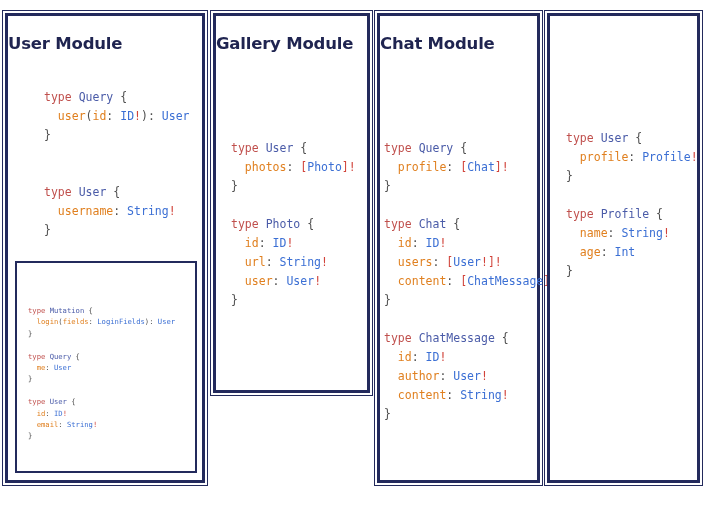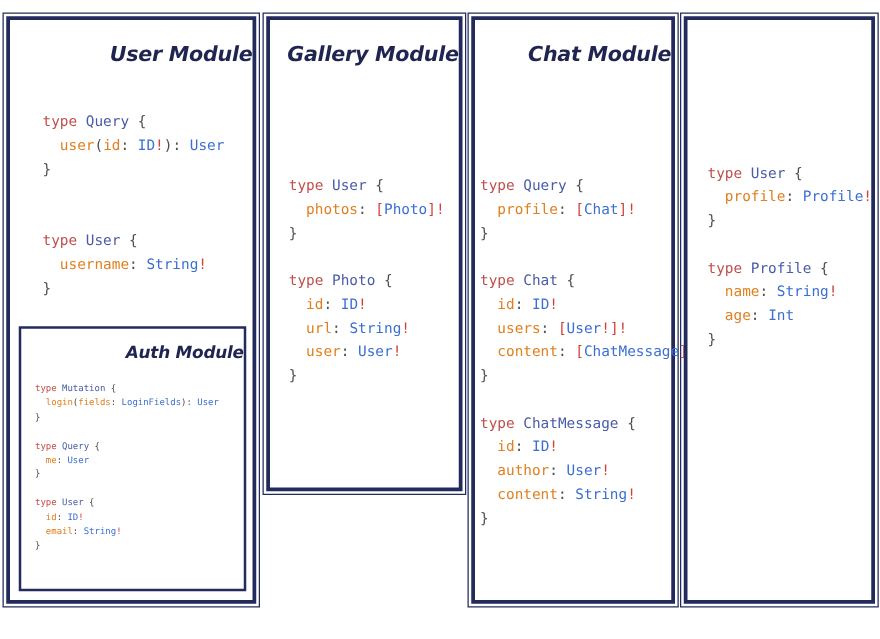"User Module" .module-title { font-style: italic -> none; text-align: right -> left }
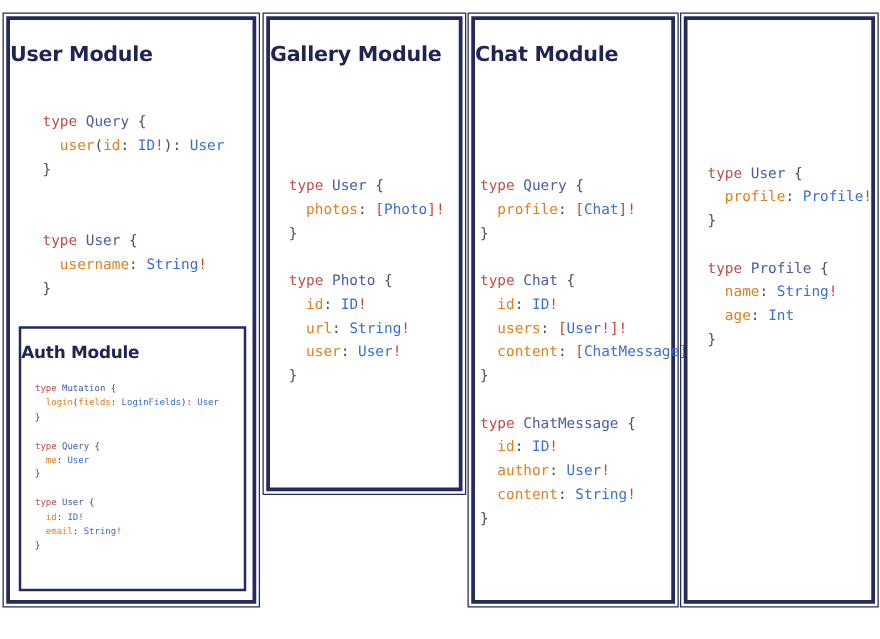"type Query { user(id: ID!):" #code-user { left: 26px -> 36px }
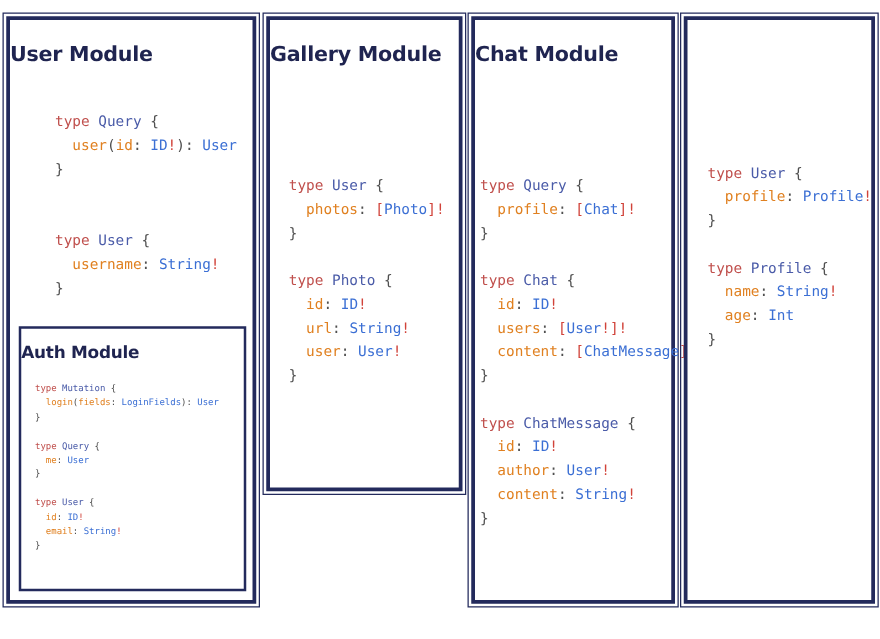"Auth Module" div.module-title { html: <div>Auth Module</div> -> none }
